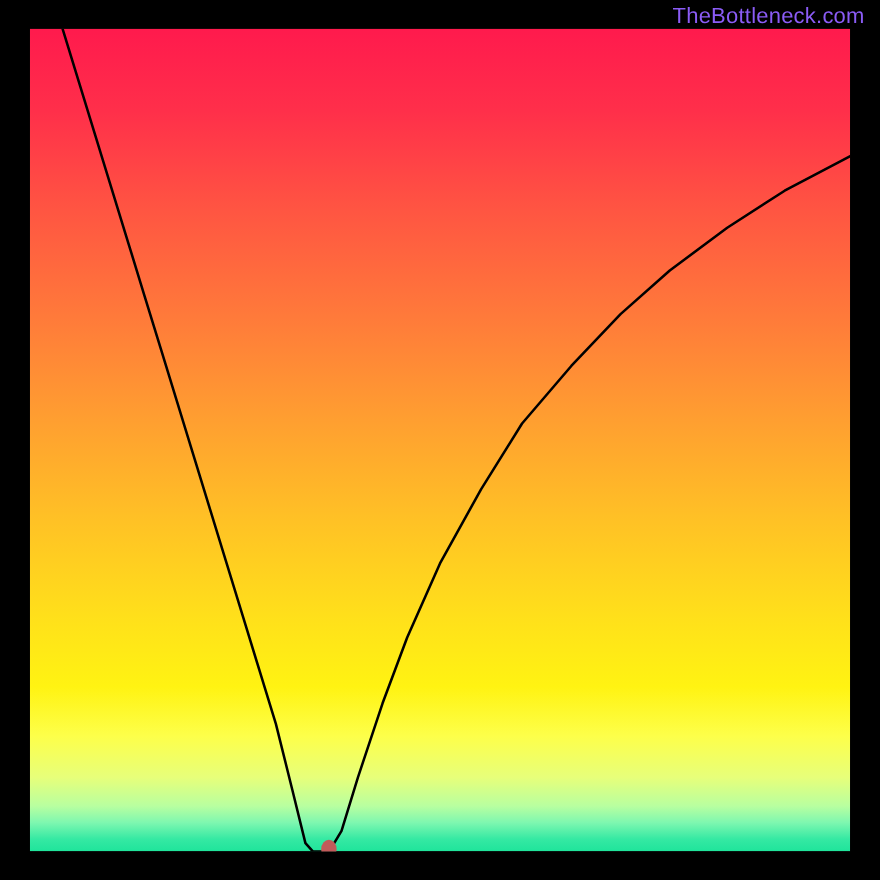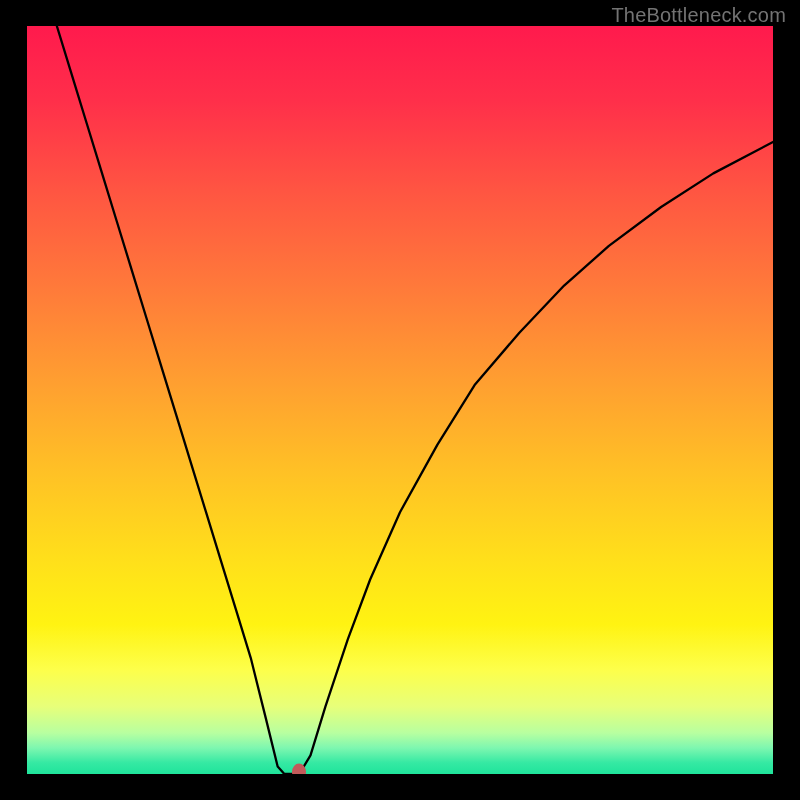"TheBottleneck.com" .watermark { color: #737373 -> #8b5cf6 }
